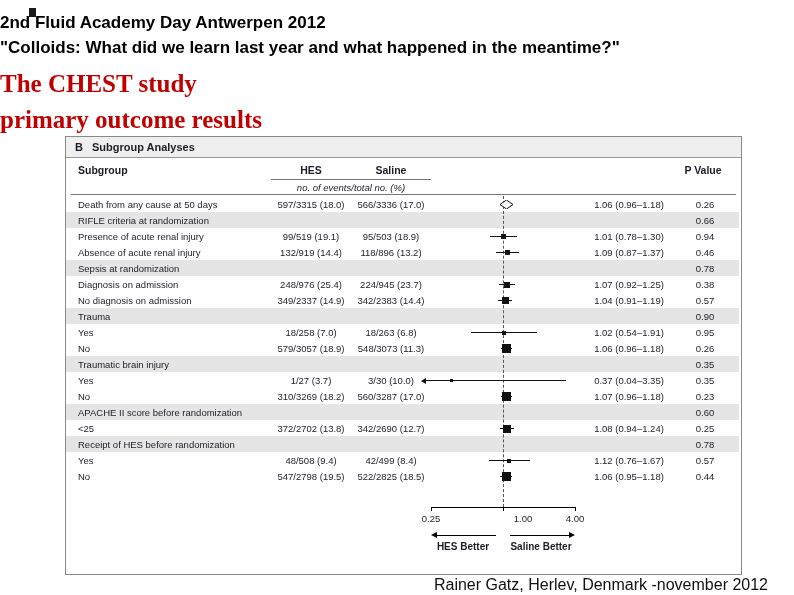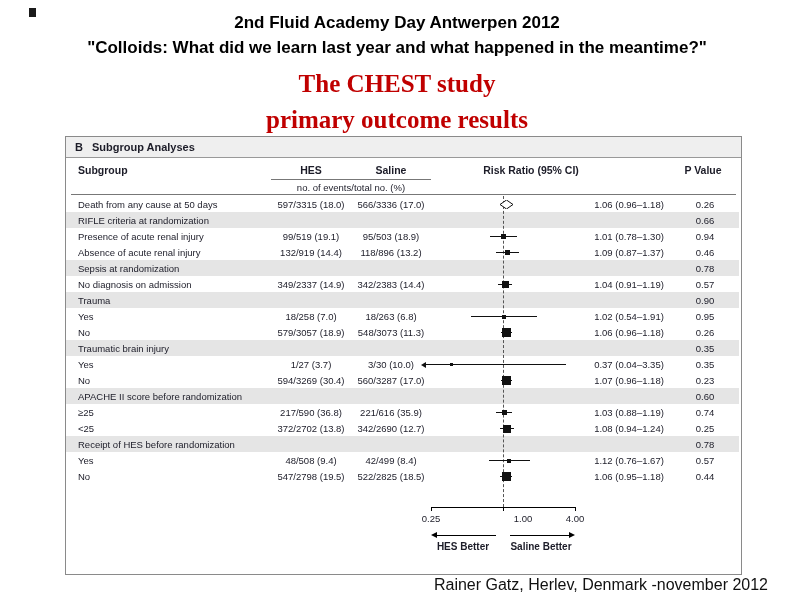"2nd Fluid Academy Day Antwerpen" .center { text-align: center -> none }
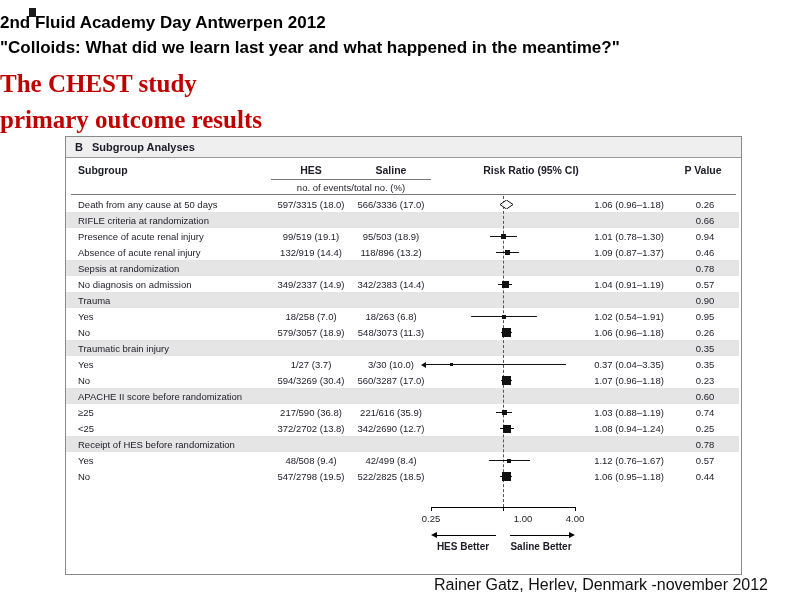"Risk Ratio (95% CI)" div.colhd { html: <div>Risk Ratio (95% CI)</div> -> none }
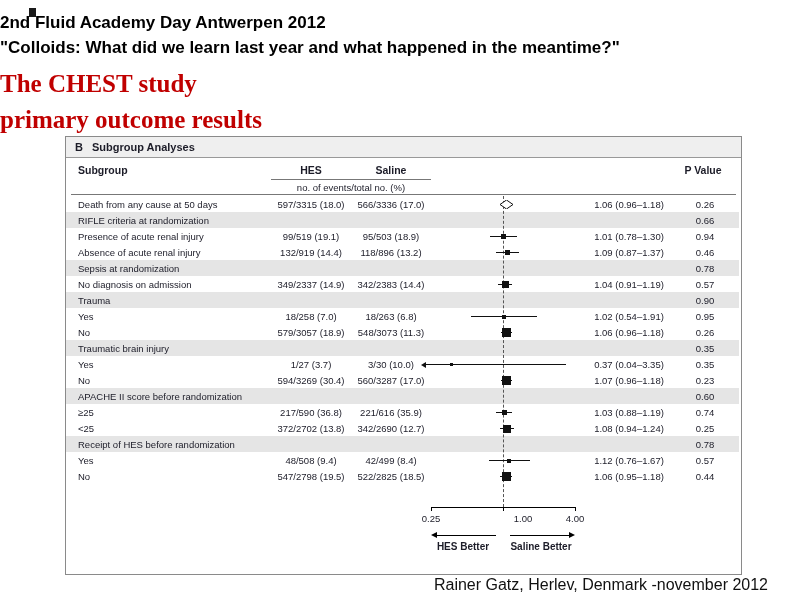"no. of events/total no. (%)" .events-note { font-style: none -> italic }
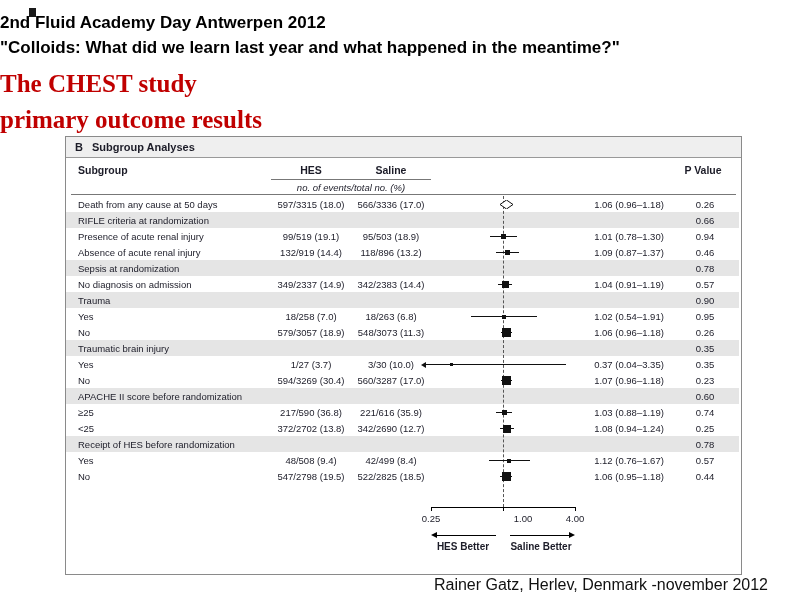"Diagnosis on admission" div.frow { html: none -> <div> <div>Diagnosis on admission</div> <div>248/976 (25.4)</div> <div>224/945 (23.7)</div> <div> <div></div> <div></div> </div> <div>1.07 (0.92–1.25)</div> <div>0.38</div> </div> }
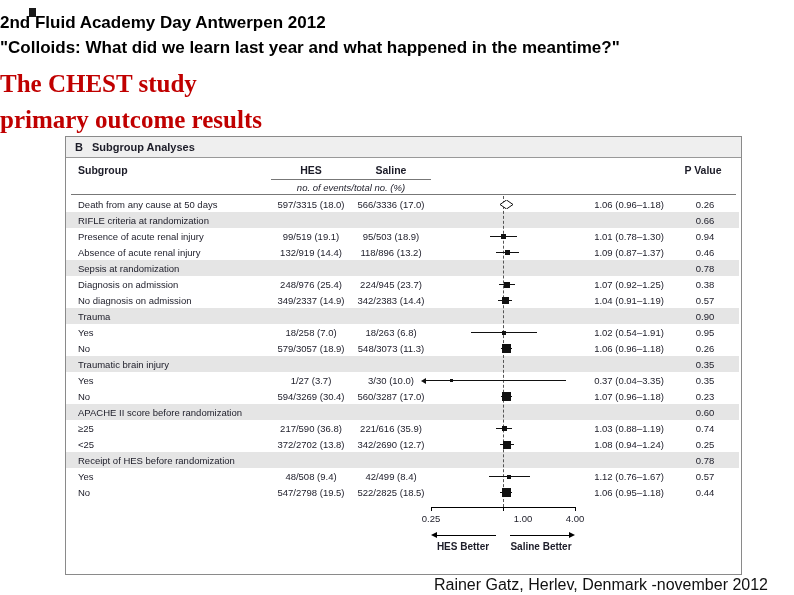"594/3269 (30.4)" div.cell { text: 594/3269 (30.4 -> 310/3269 (18.2 }
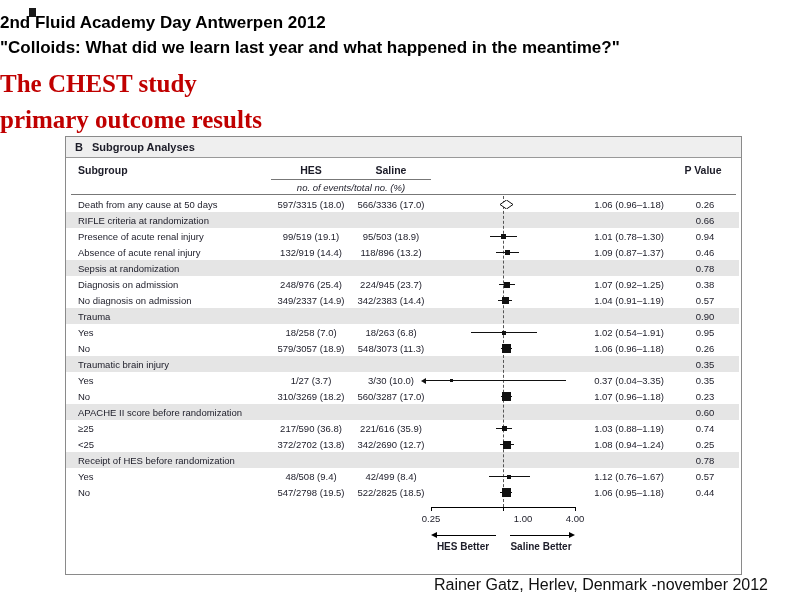"≥25" div.frow { html: <div> <div>≥25</div> <div>217/590 (36.8)</div> <div>221/616 (35.9)</div> <div> <div></div> <div></div> </div> <div>1.03 (0.88–1.19)</div> <div>0.74</div> </div> -> none }
